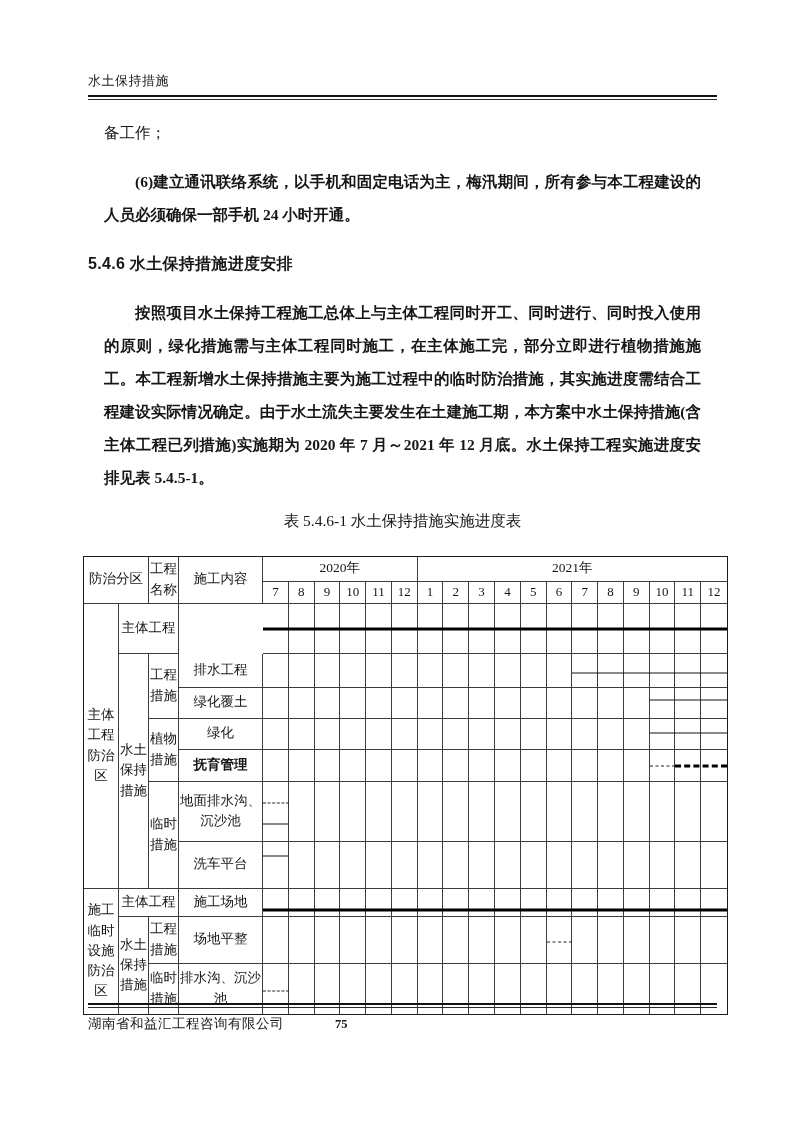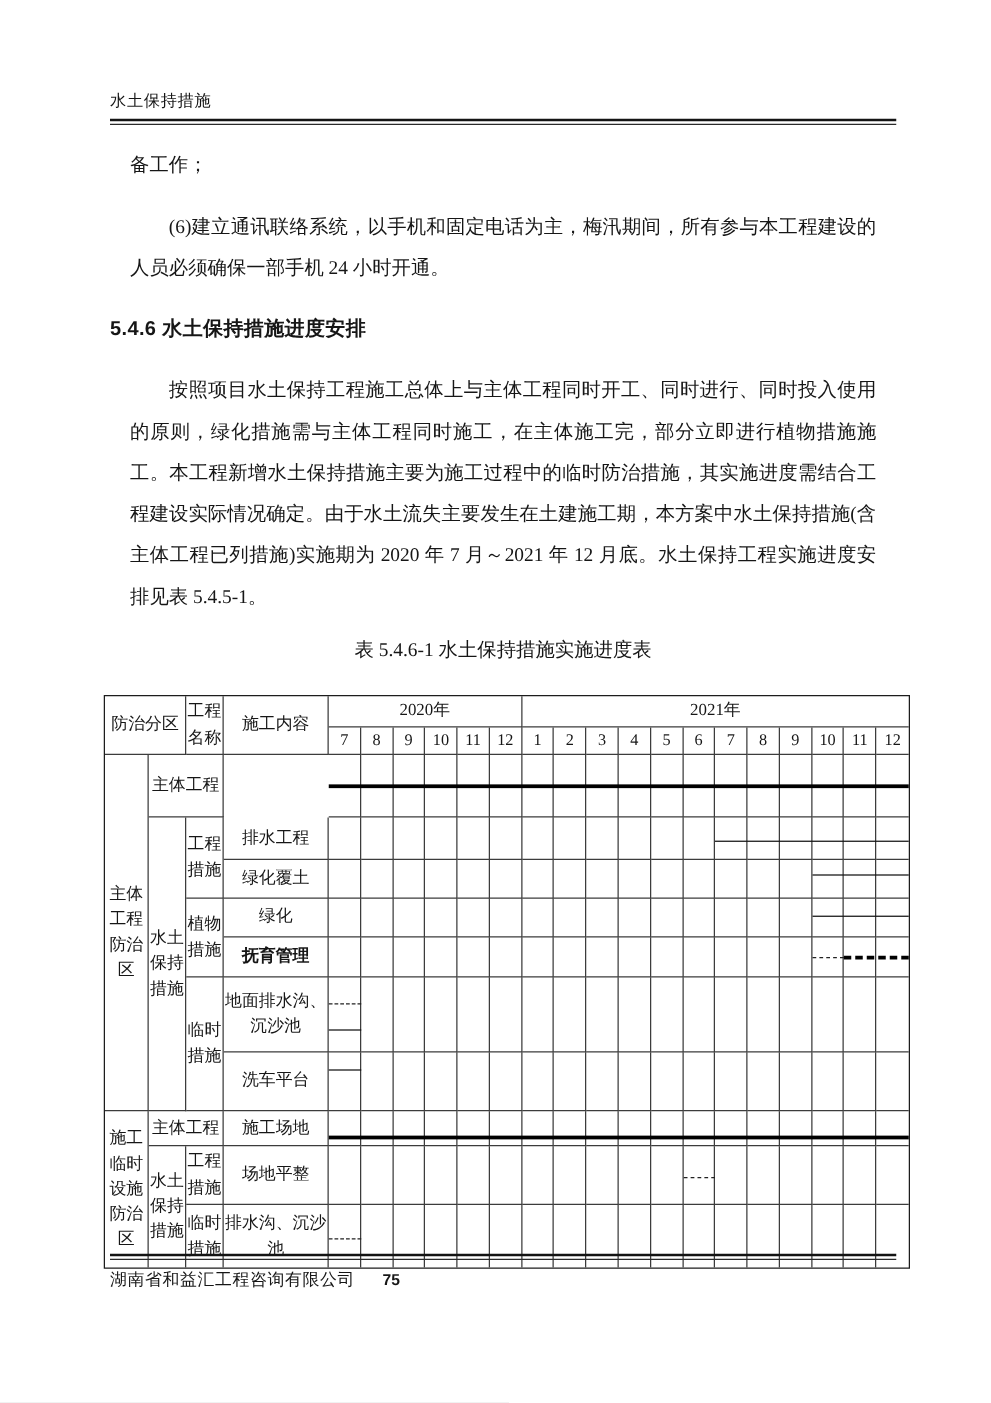"(6)建立通讯联络系统，以手机和固定电话为主，梅汛期间，所有参与本工程建设的人员" p.indent { font-weight: none -> bold }
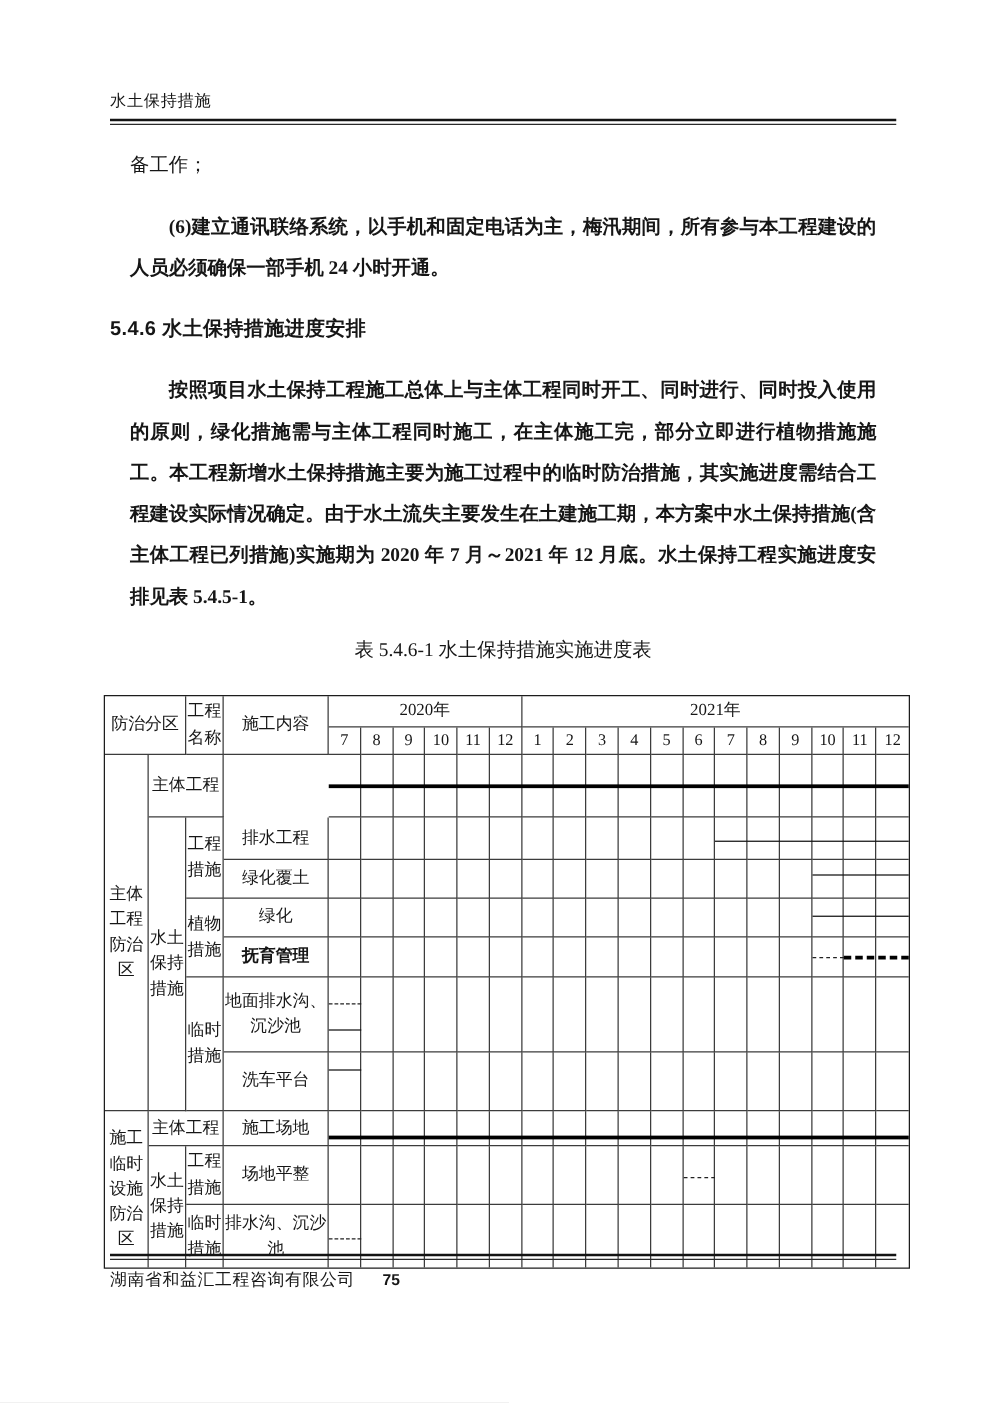"75" .footer-page { font-family: Liberation Sans, sans-serif -> Liberation Serif, serif; margin-left: 22px -> 51px }
